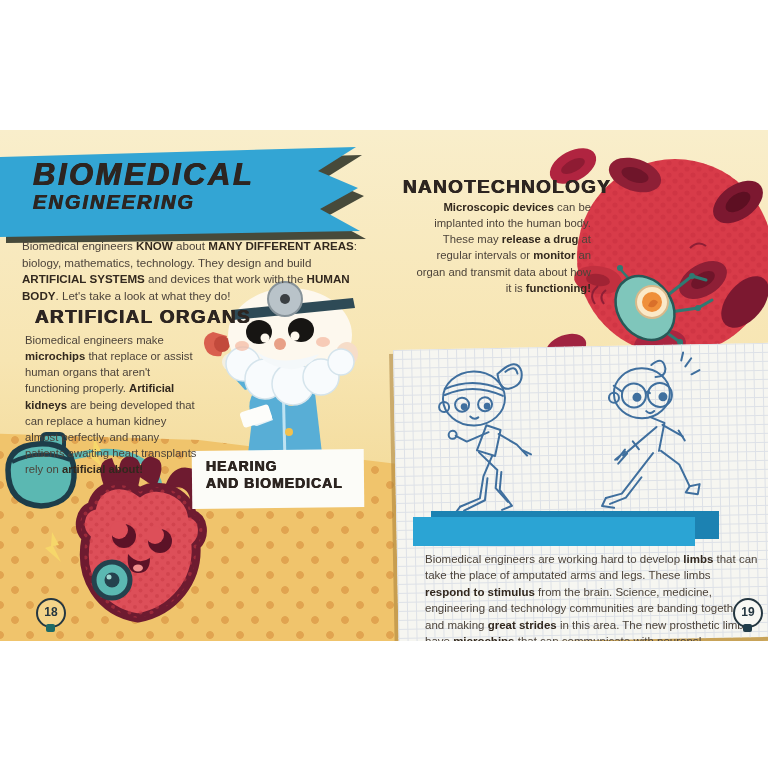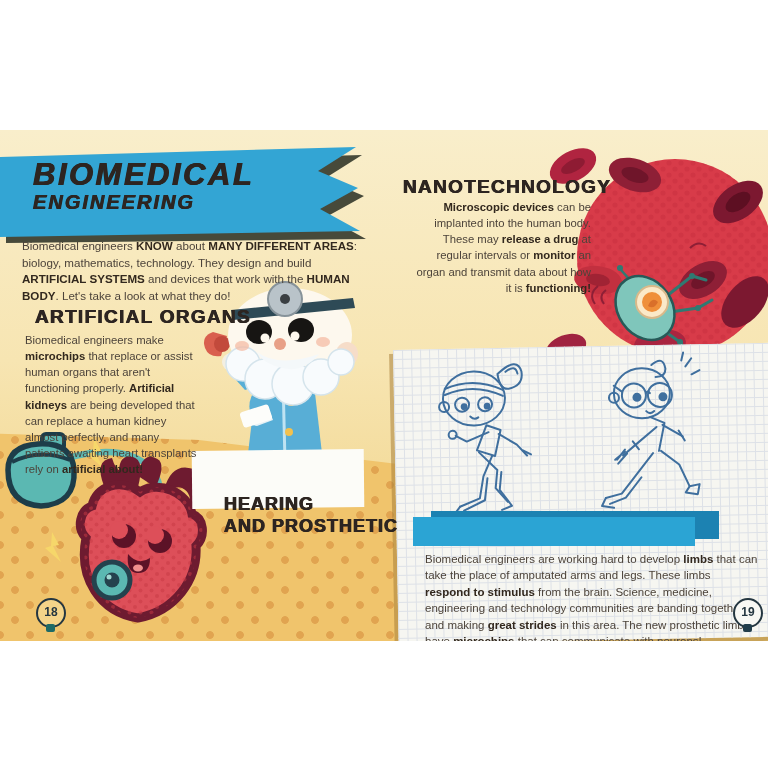"HEARING" .hear-h { font-size: 18px -> 14px; left: 224px -> 206px; margin-top: 36px -> none }
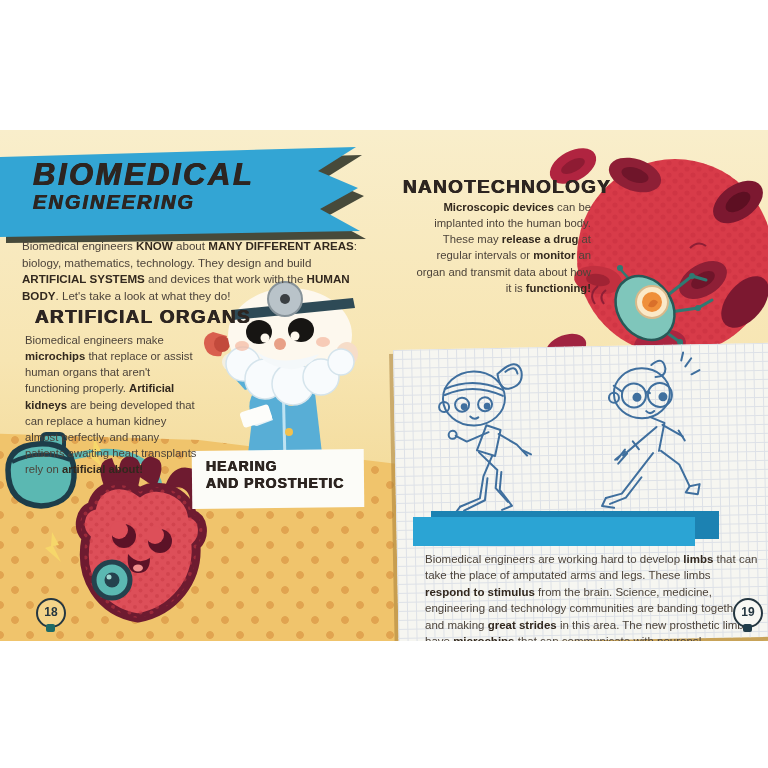"AND PROSTHETIC" div { text: PROSTHETIC -> BIOMEDICAL }
